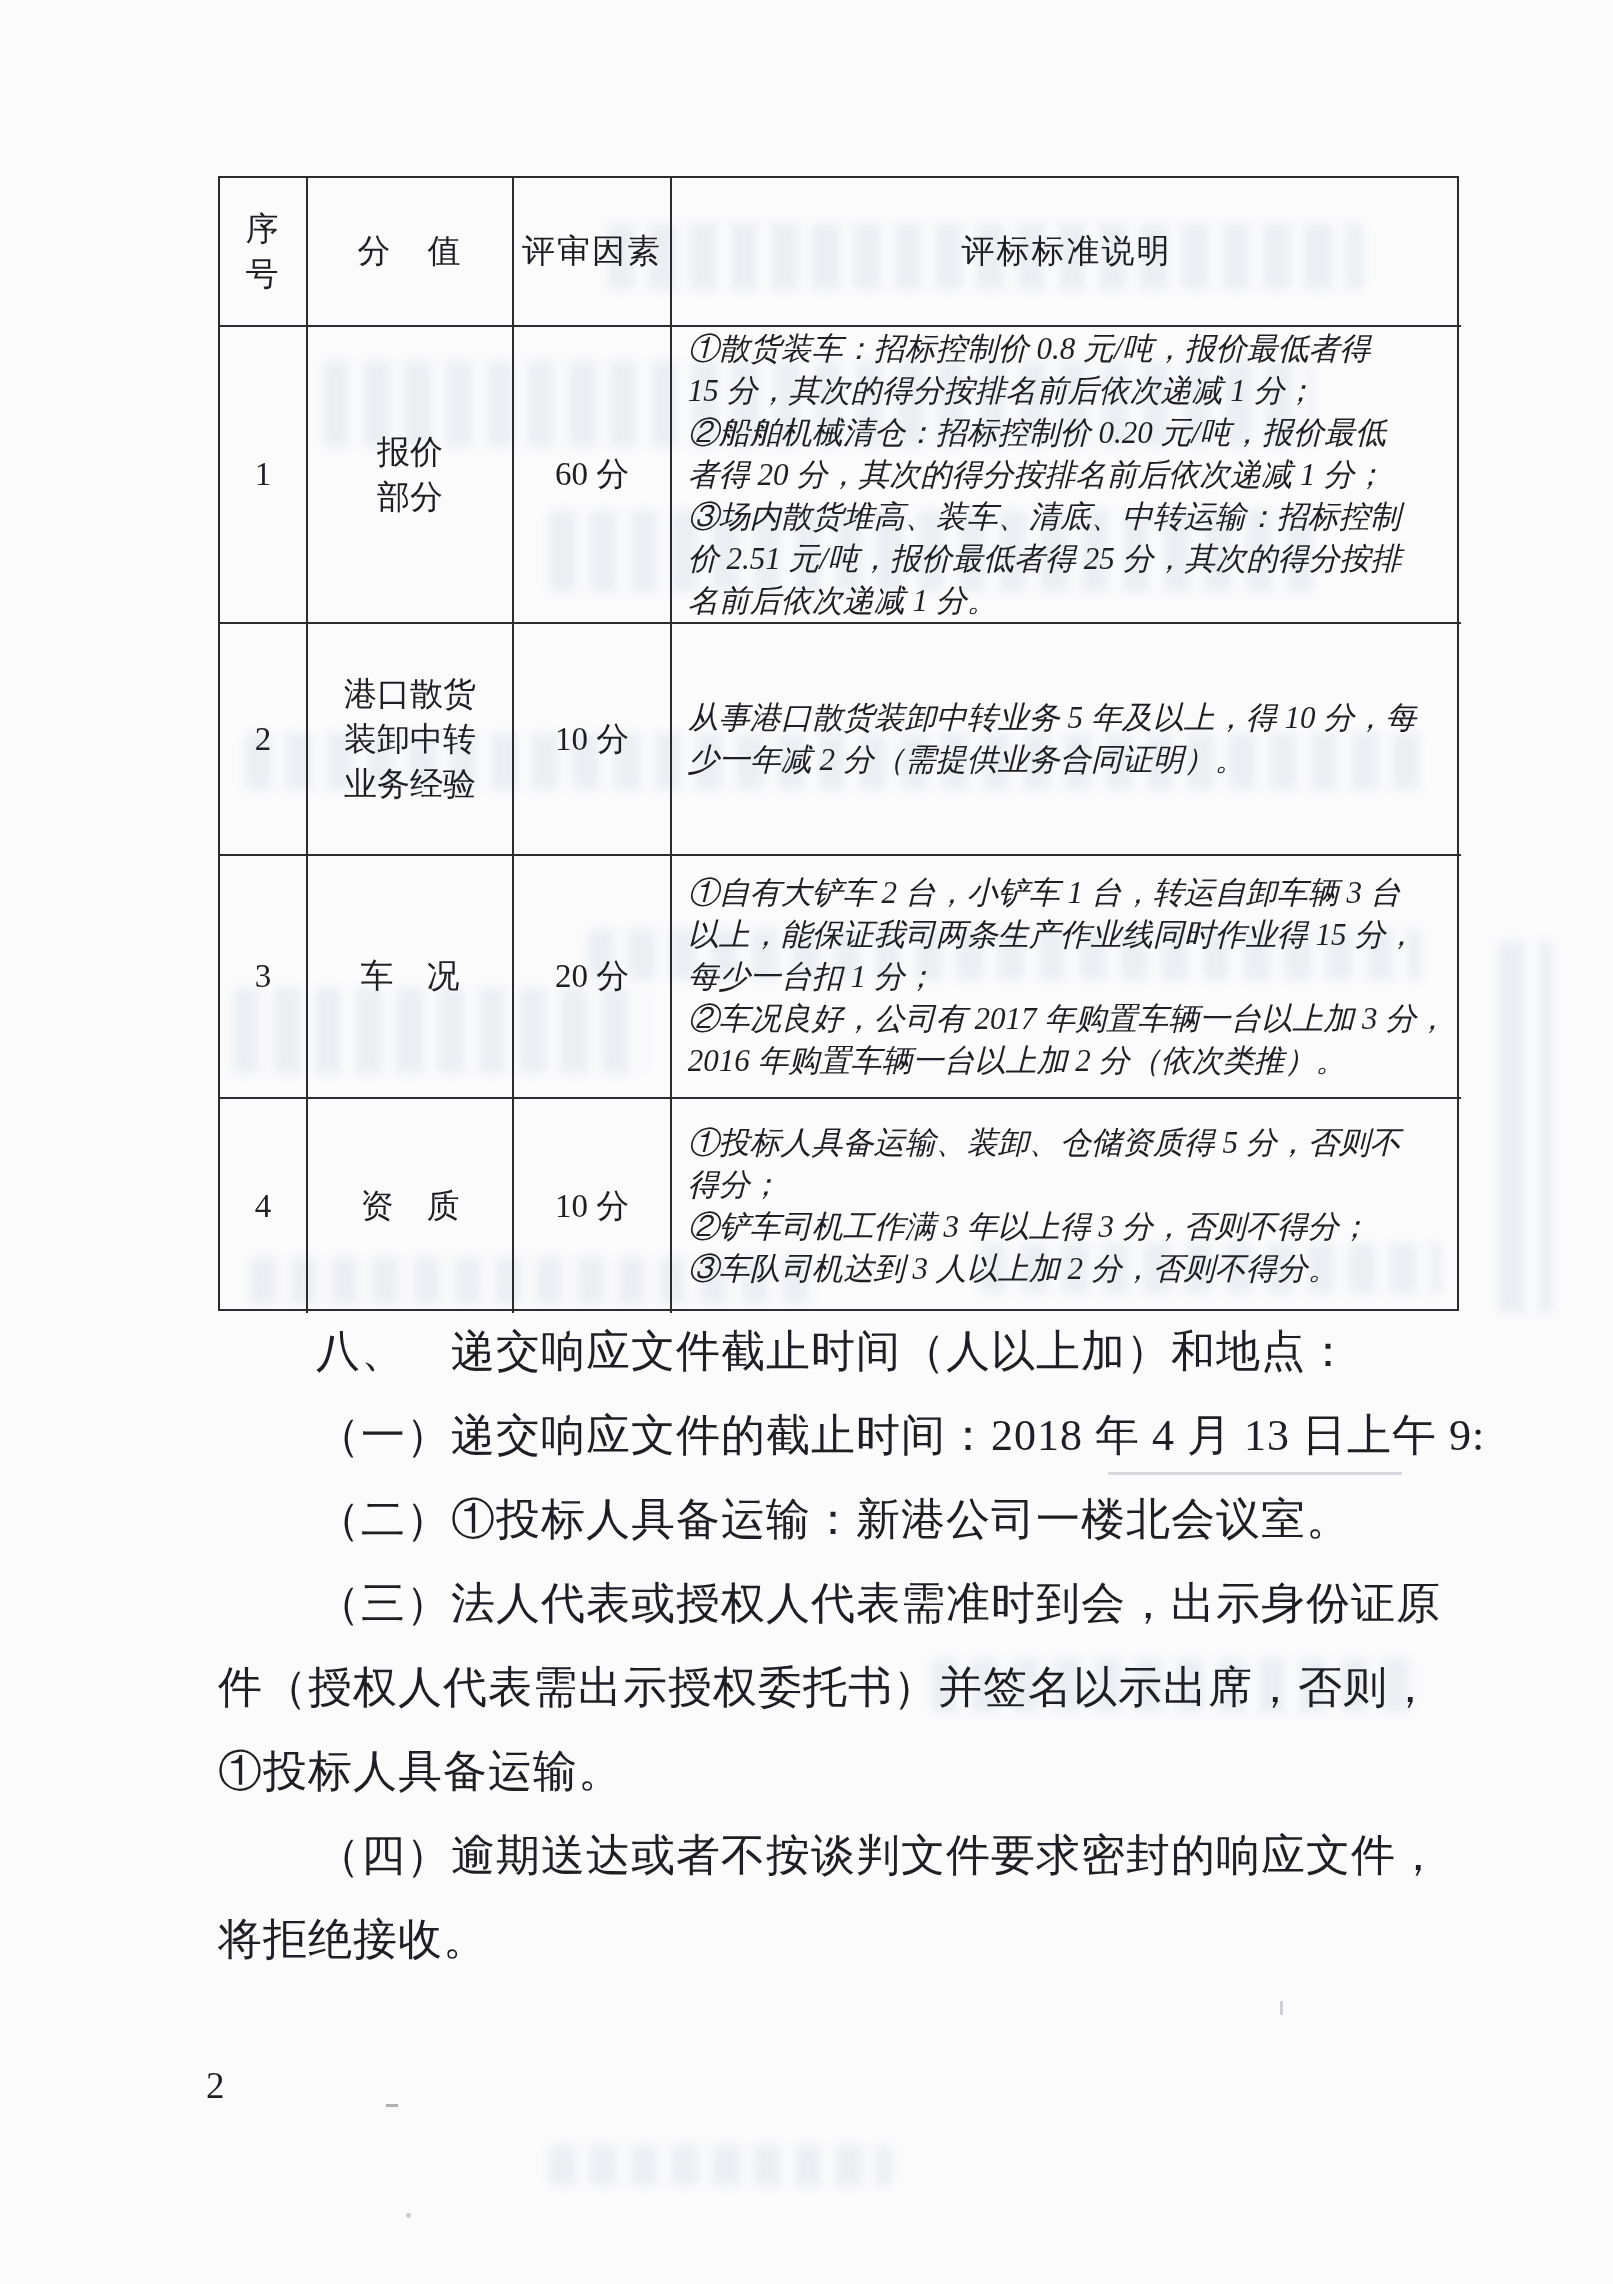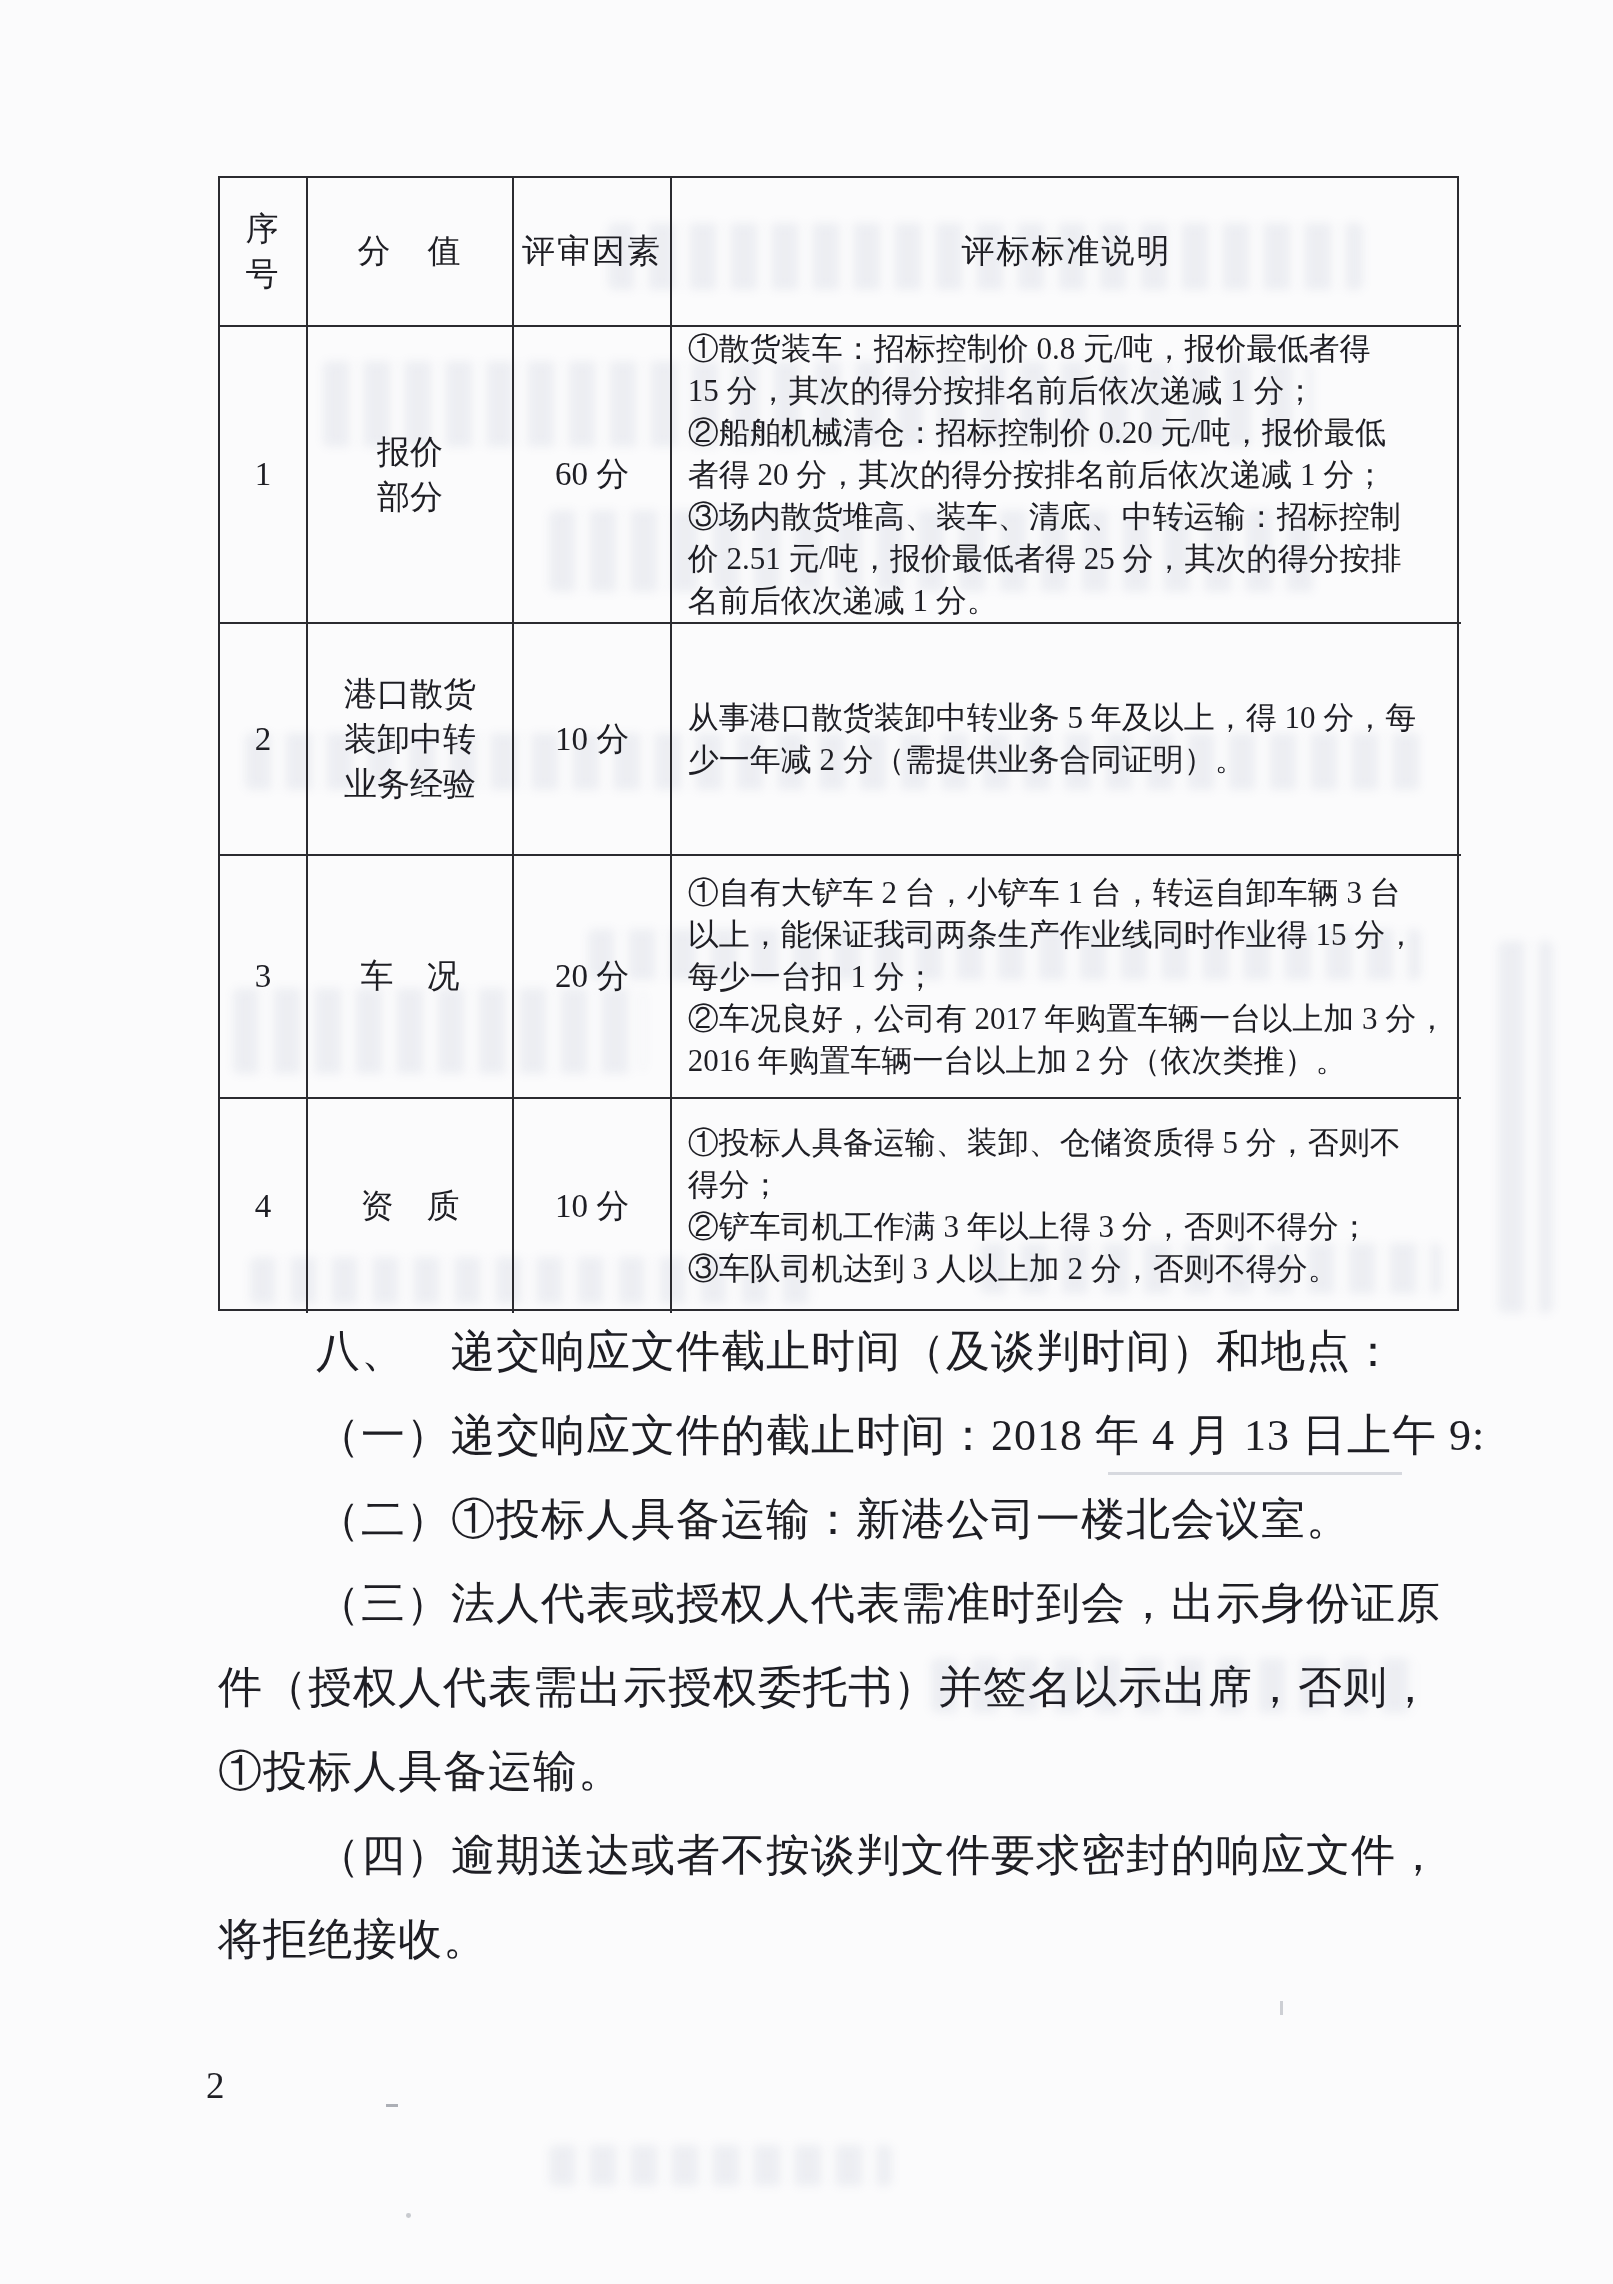"①散货装车：招标控制价 0.8 元/吨，报价最低者得" .cell.desc { font-style: none -> italic }
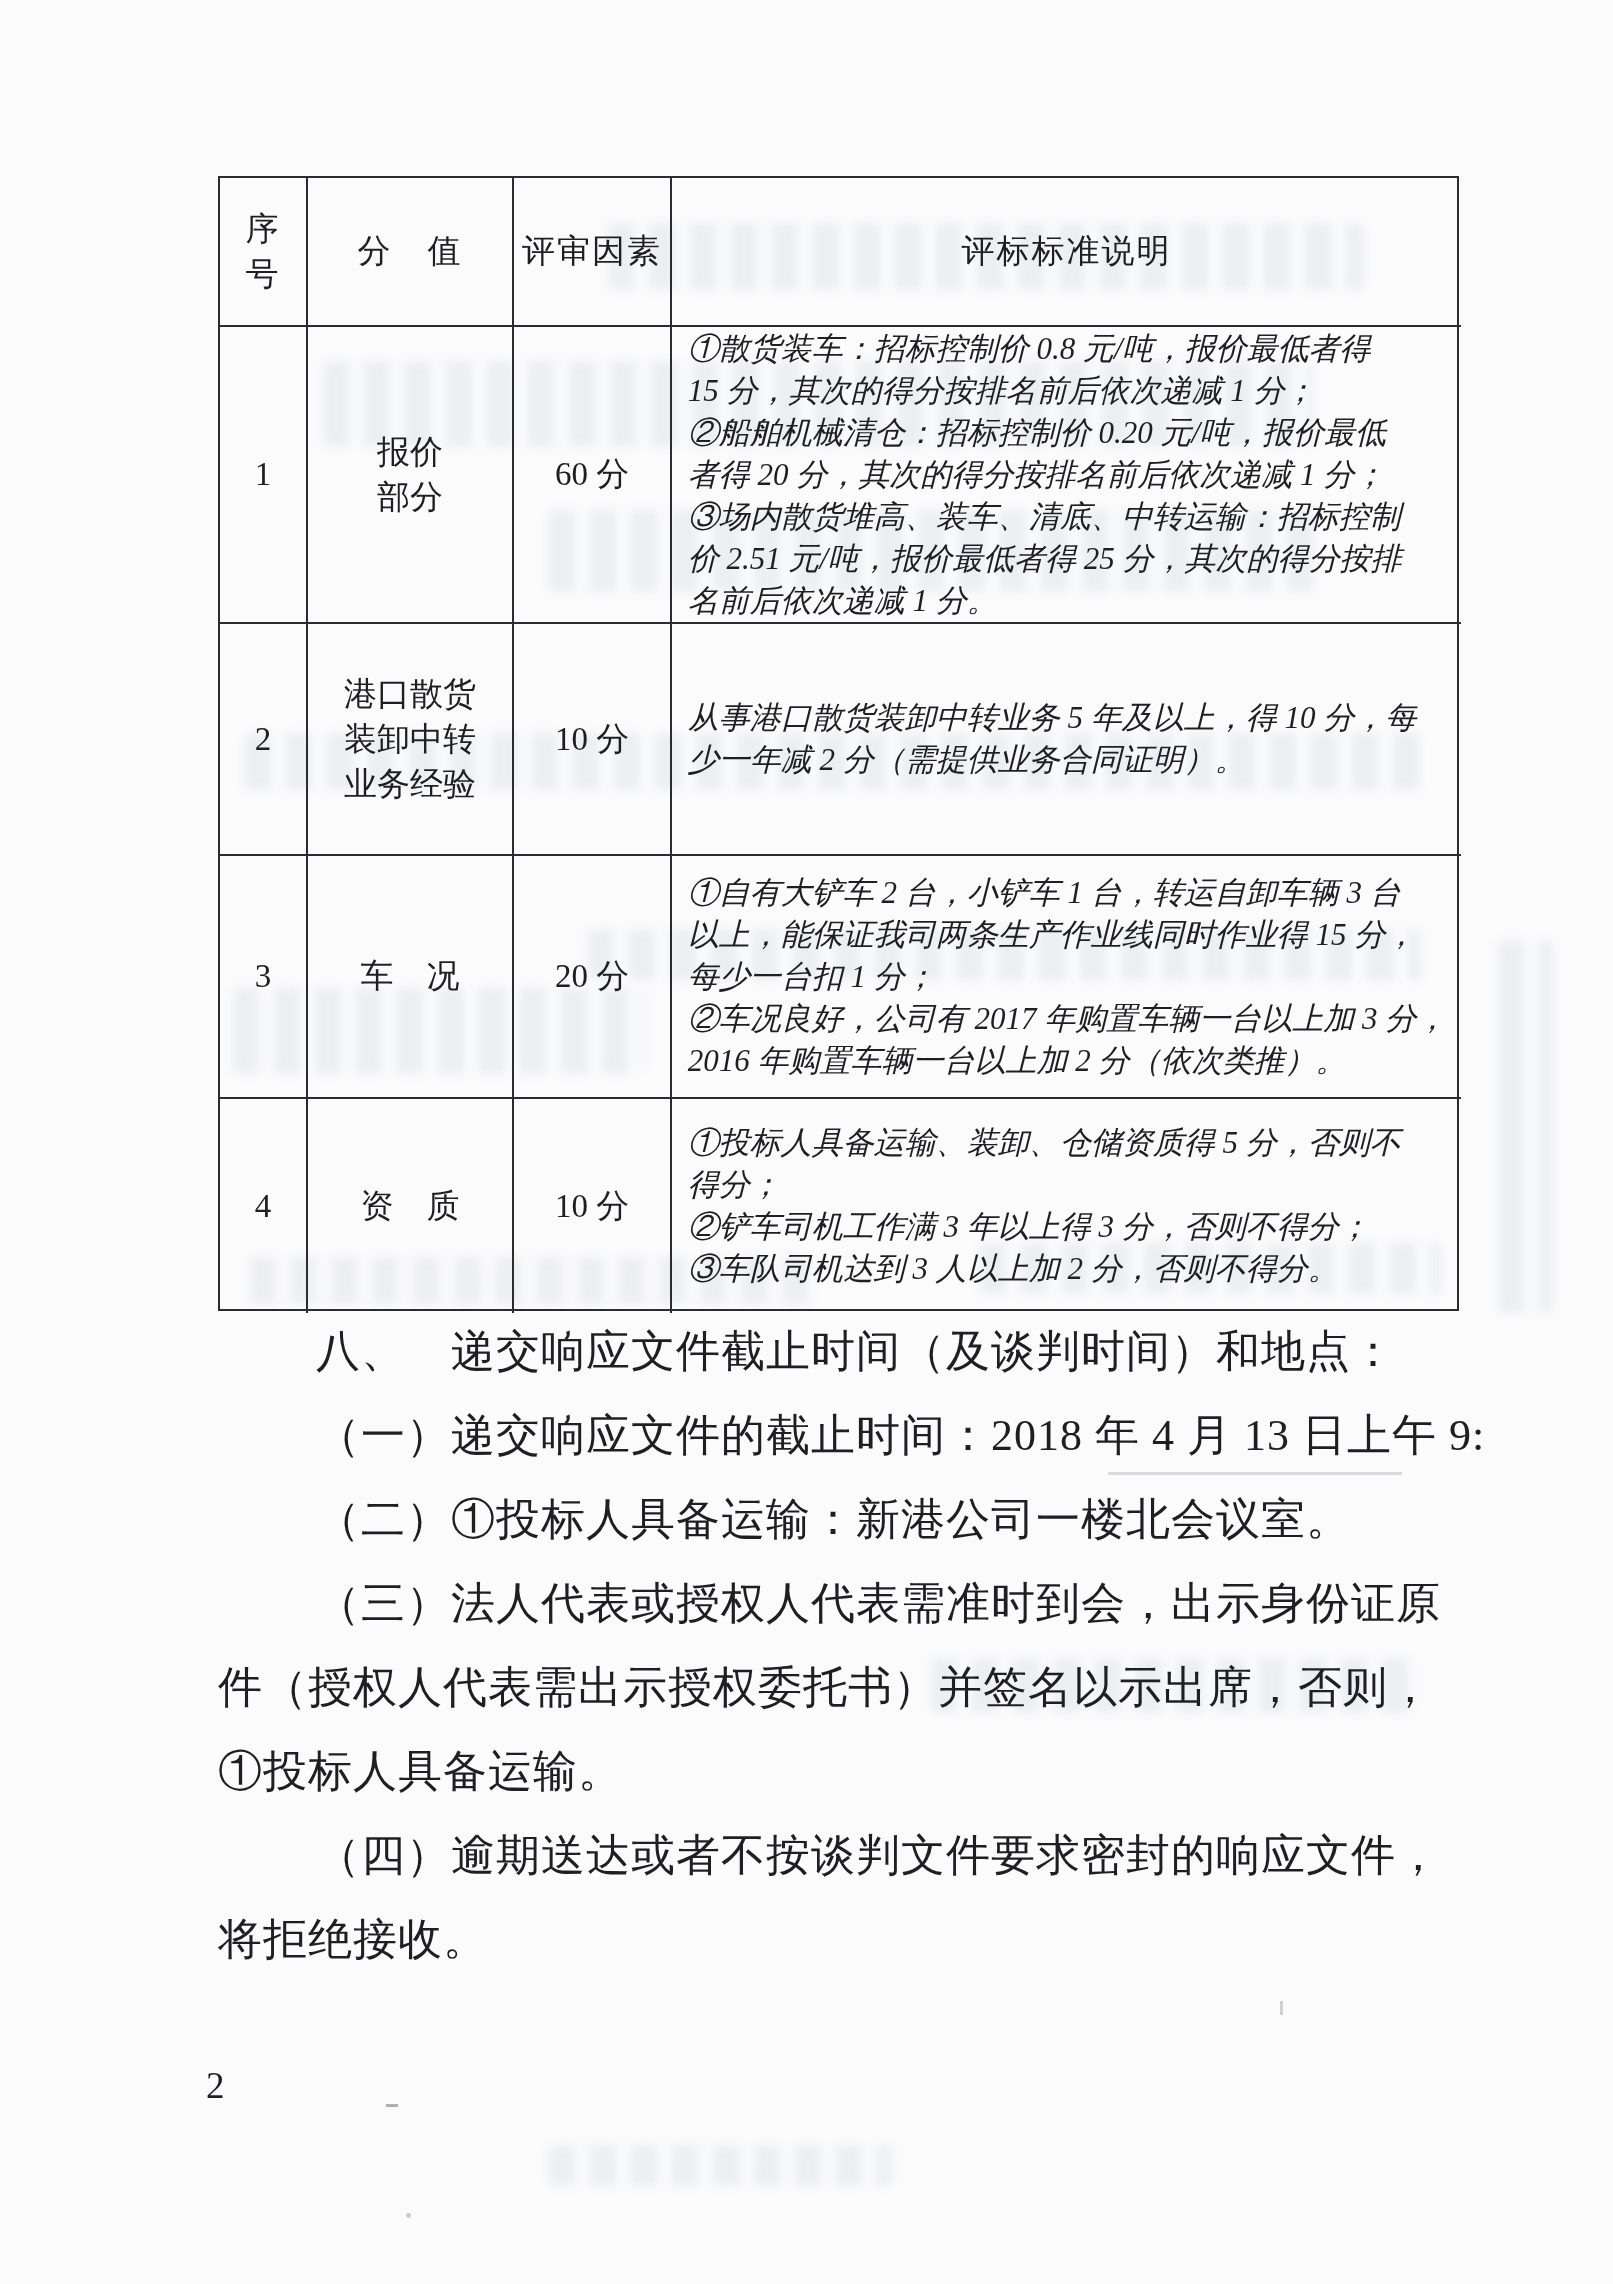"八、 递交响应文件截止时间（及谈判时间）和地点：" div.line { text: 及谈判时间 -> 人以上加 }
